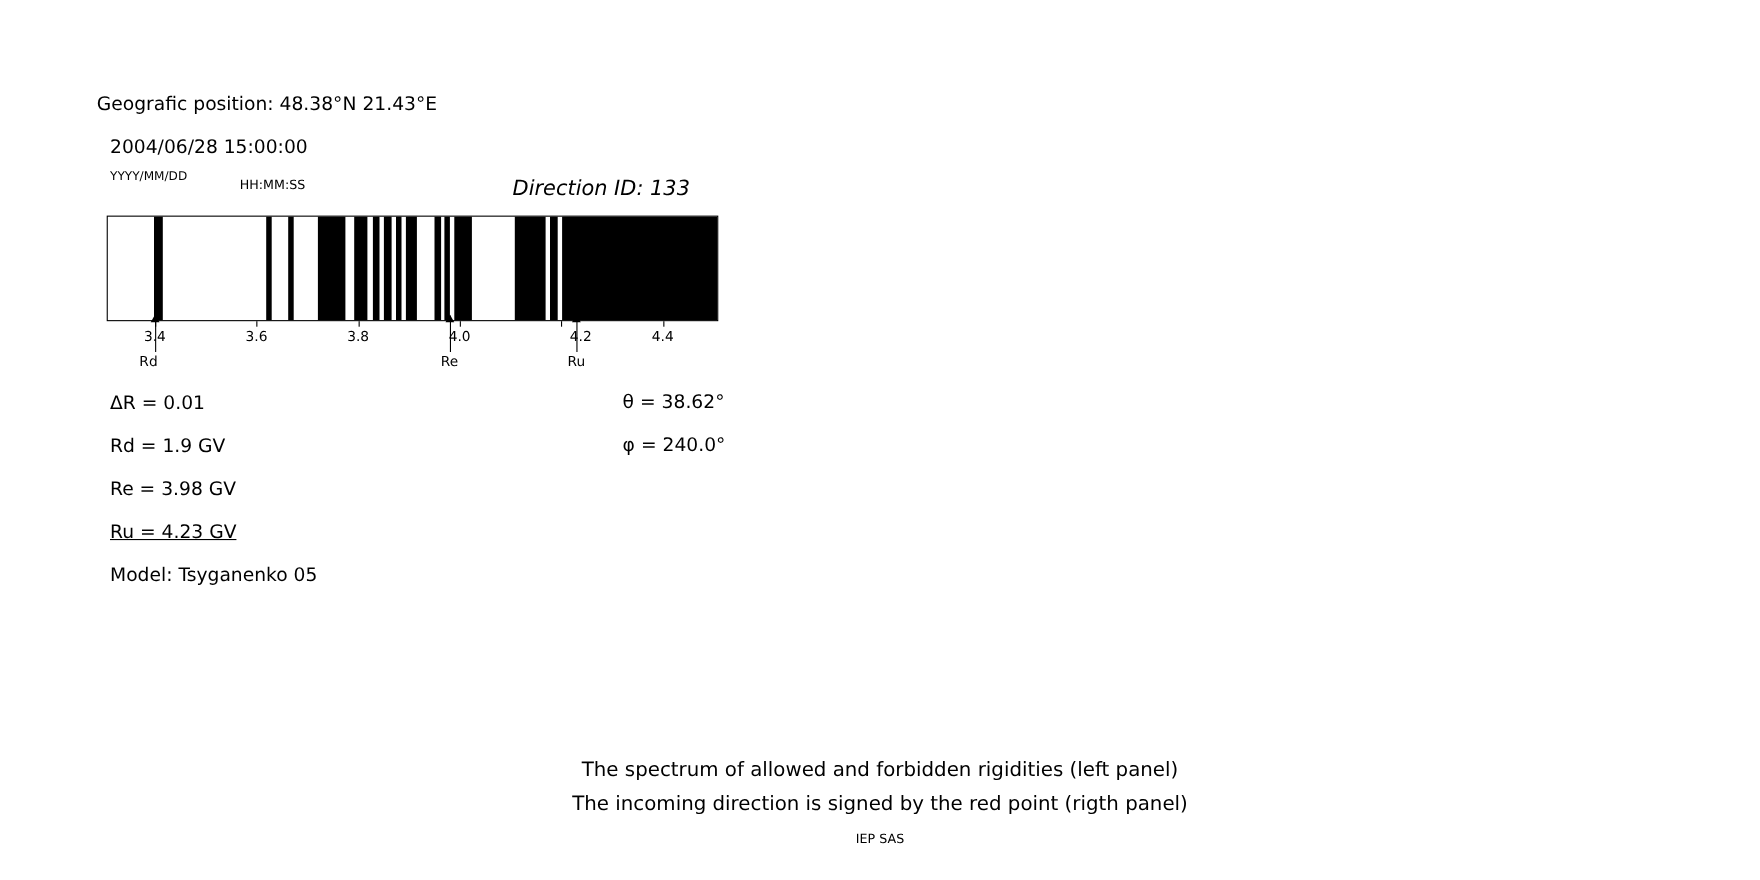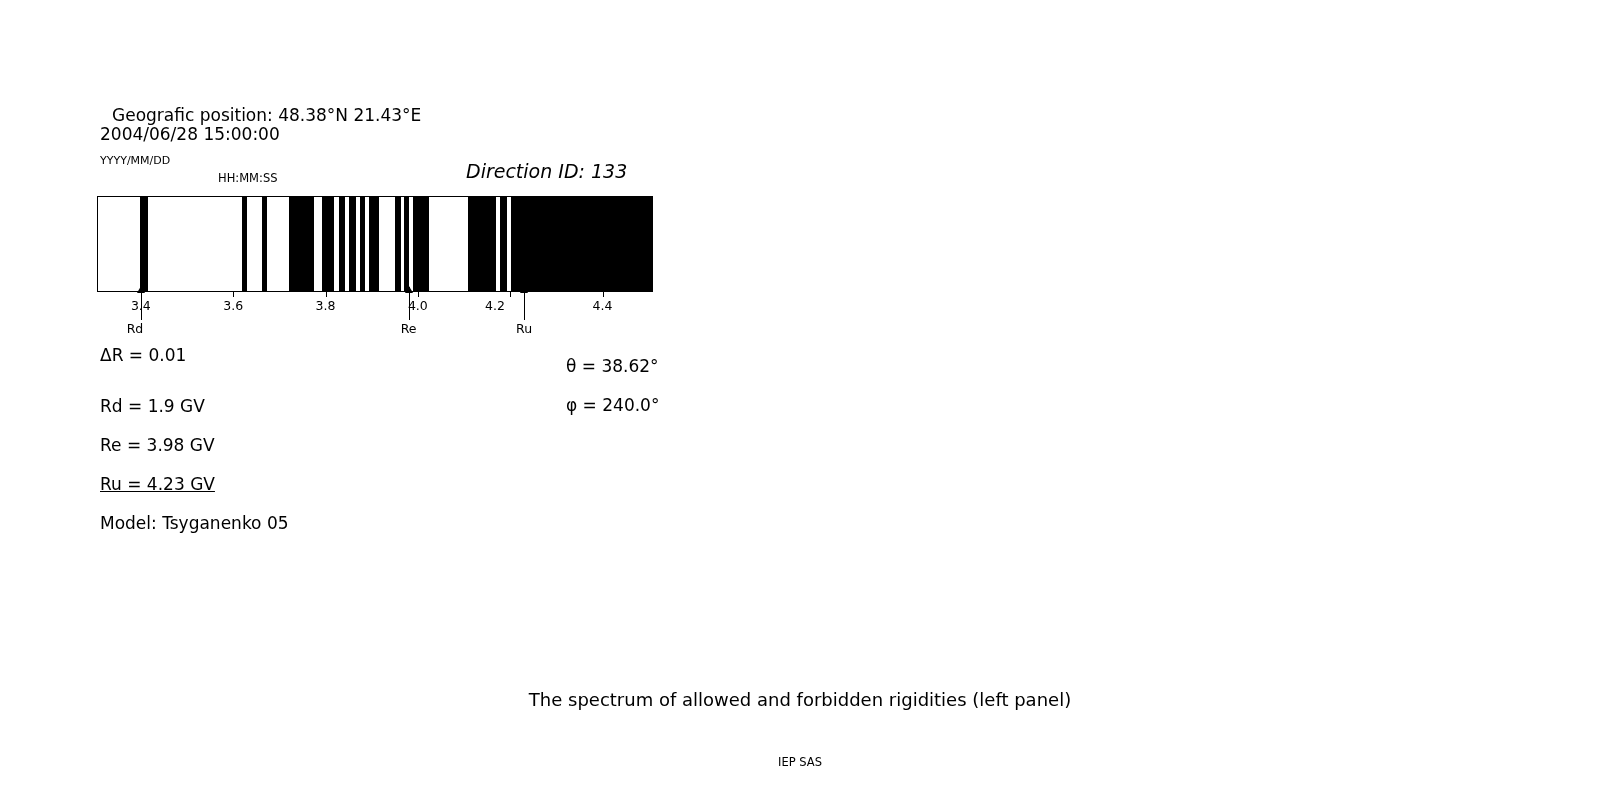"Geografic position: 48.38°N 21.43°E" #geo-position { left: 112px -> 88px; margin-top: 20px -> none }
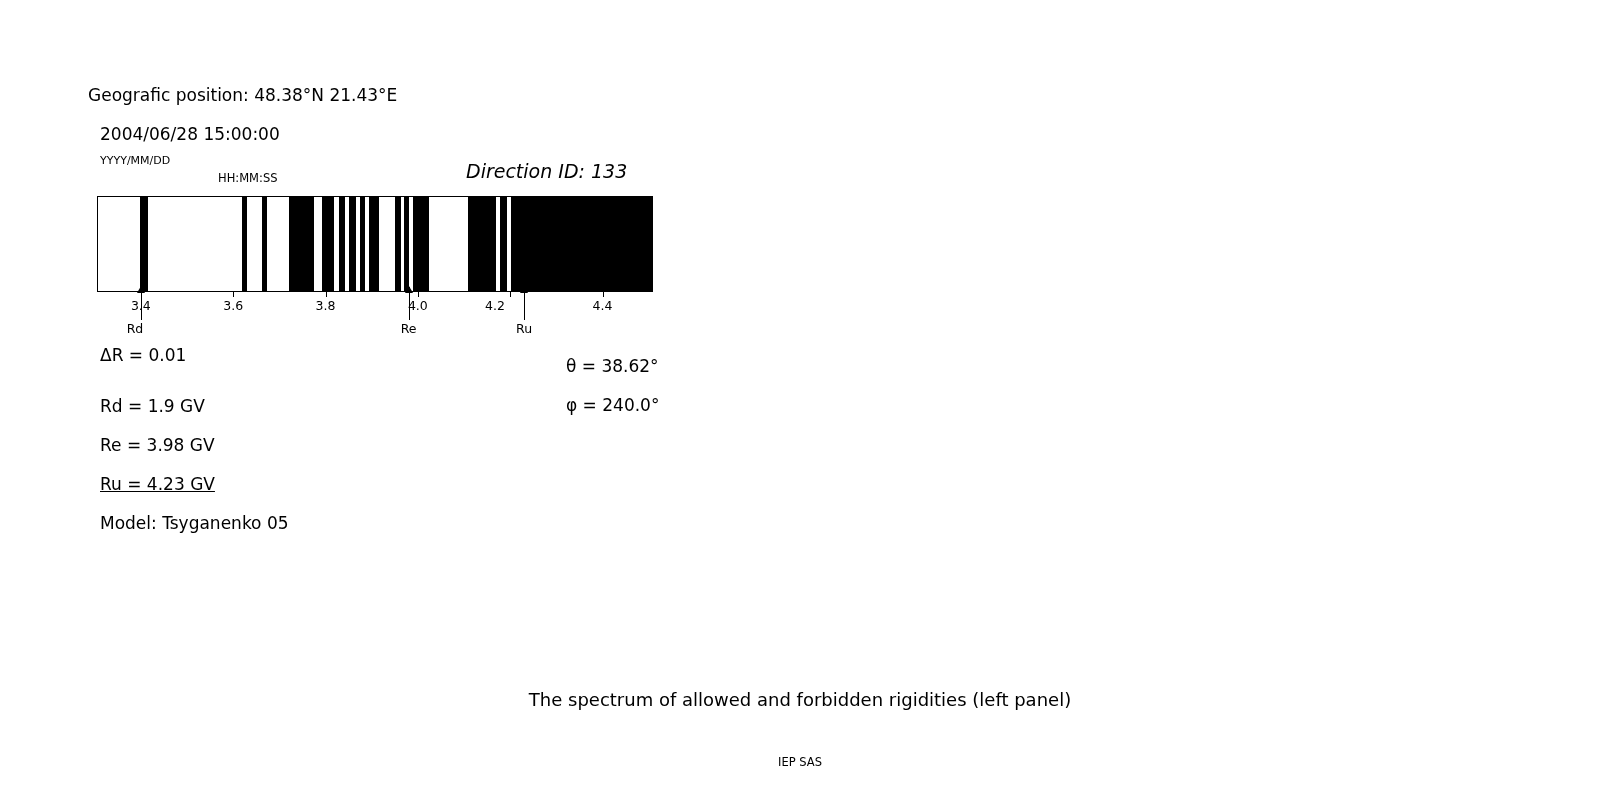"HH:MM:SS" #fmt-time { top: 171px -> 161px }
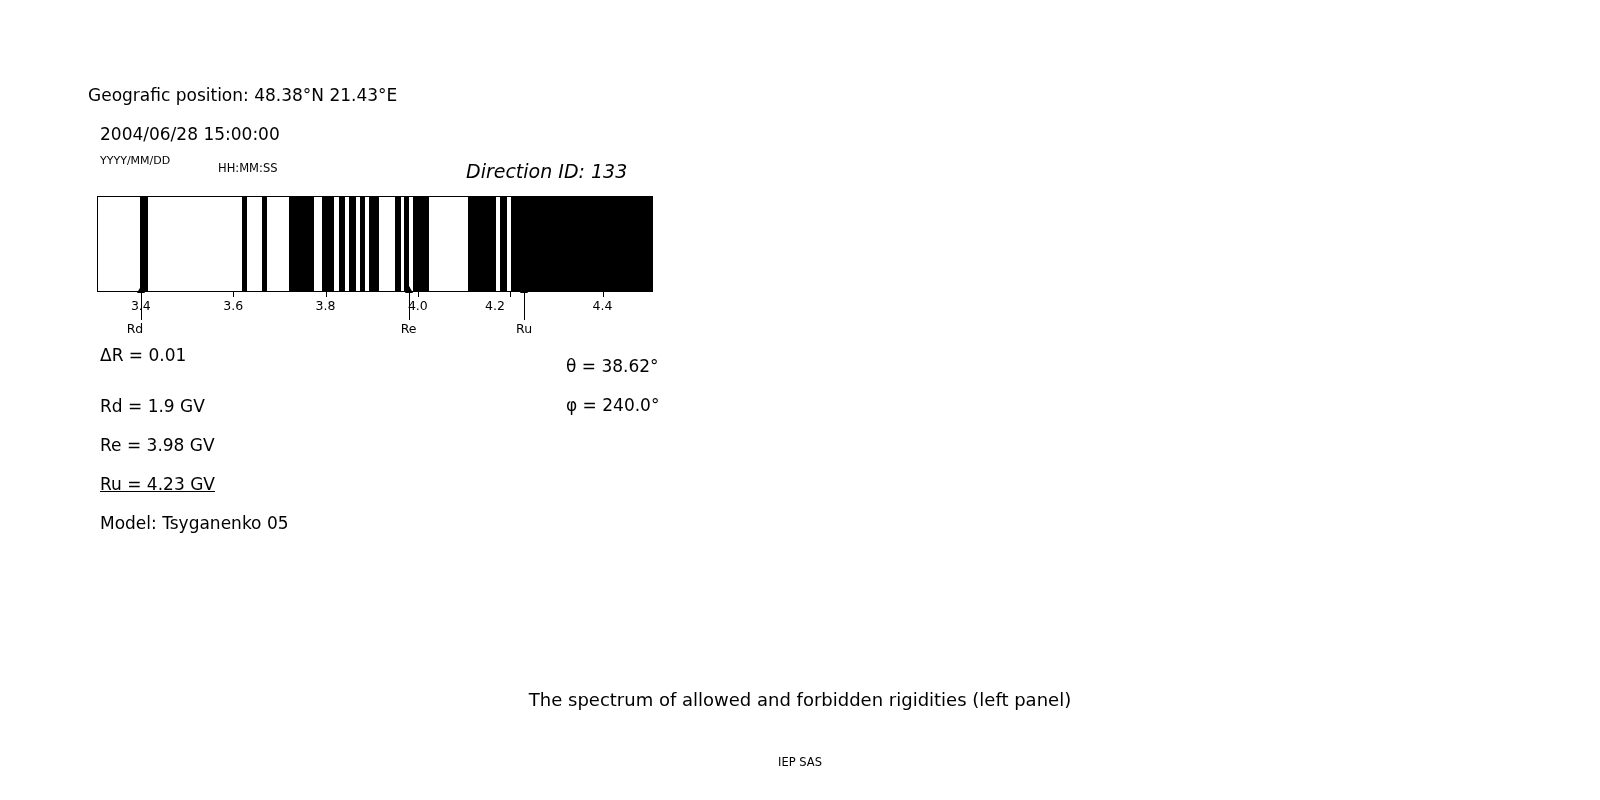"4.2" div.tick-label { left: 398px -> 431px }
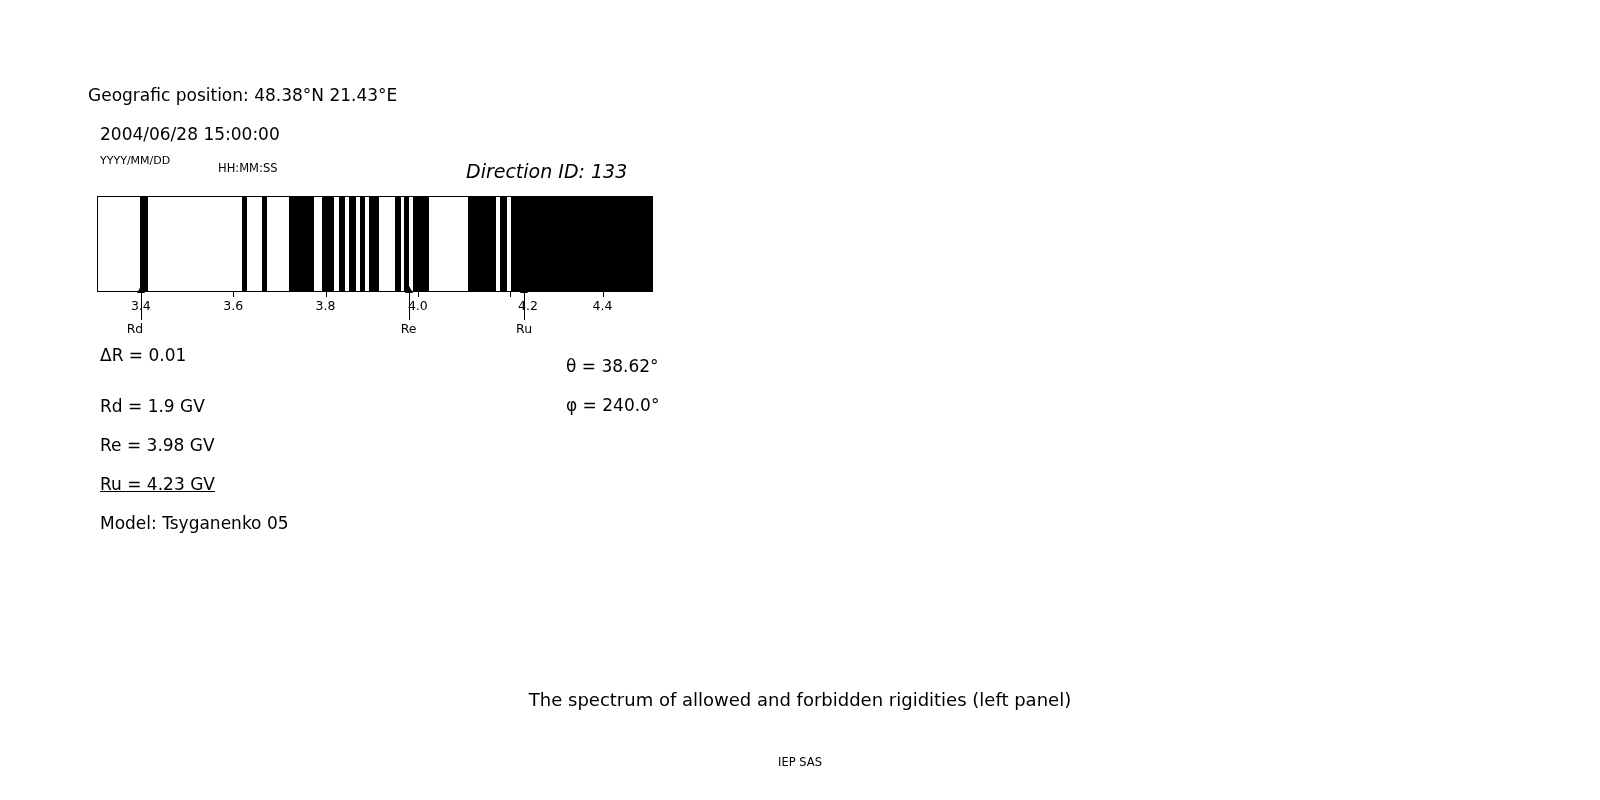"ΔR = 0.01" div.abs { top: 345px -> 357px }
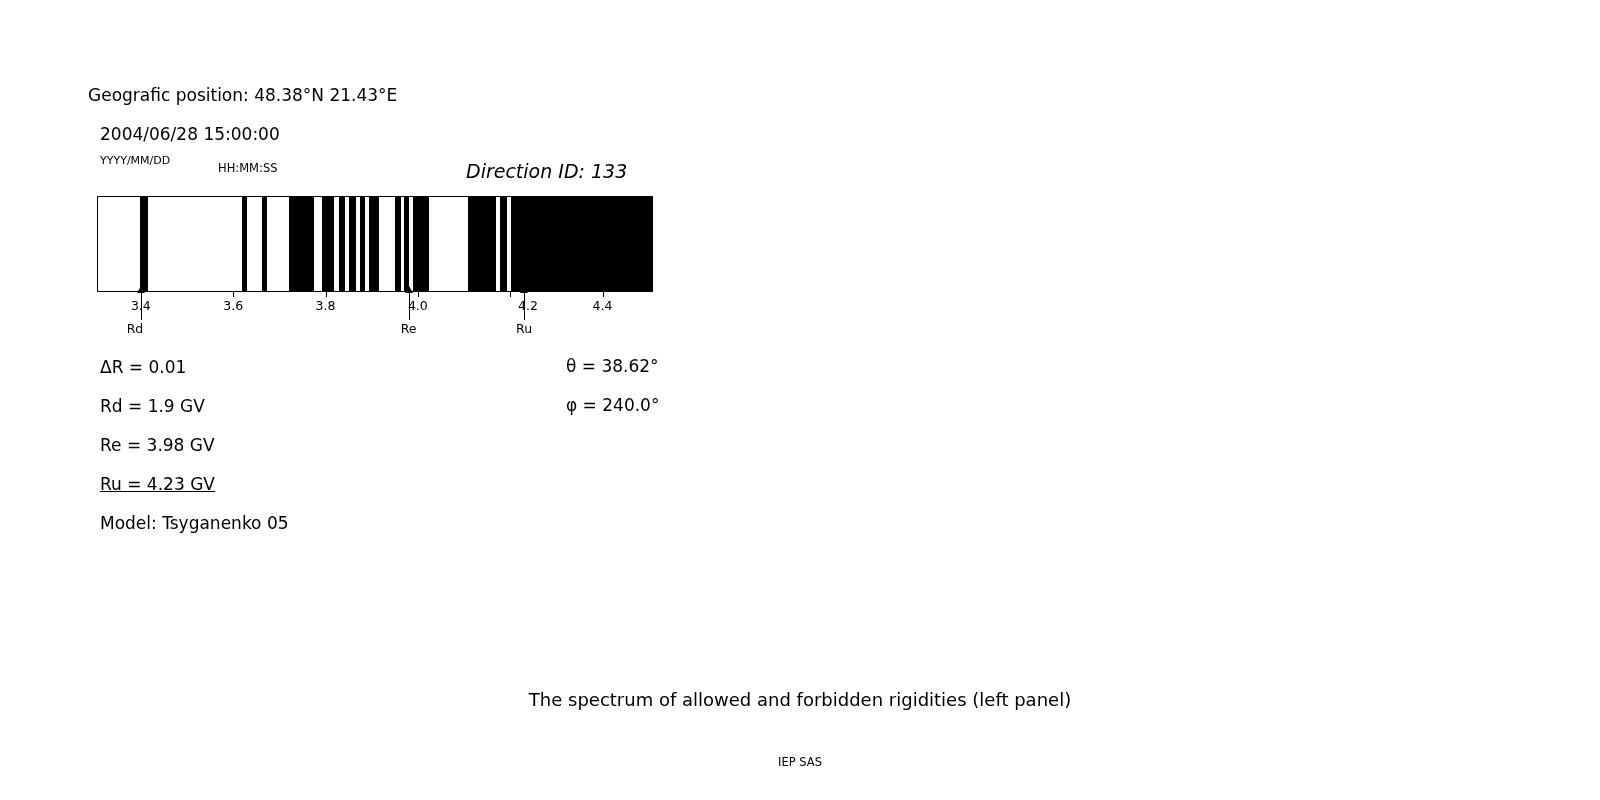"The incoming direction is signed" div { html: none -> <div>The incoming direction is signed by the red point (rigth panel)</div> }
